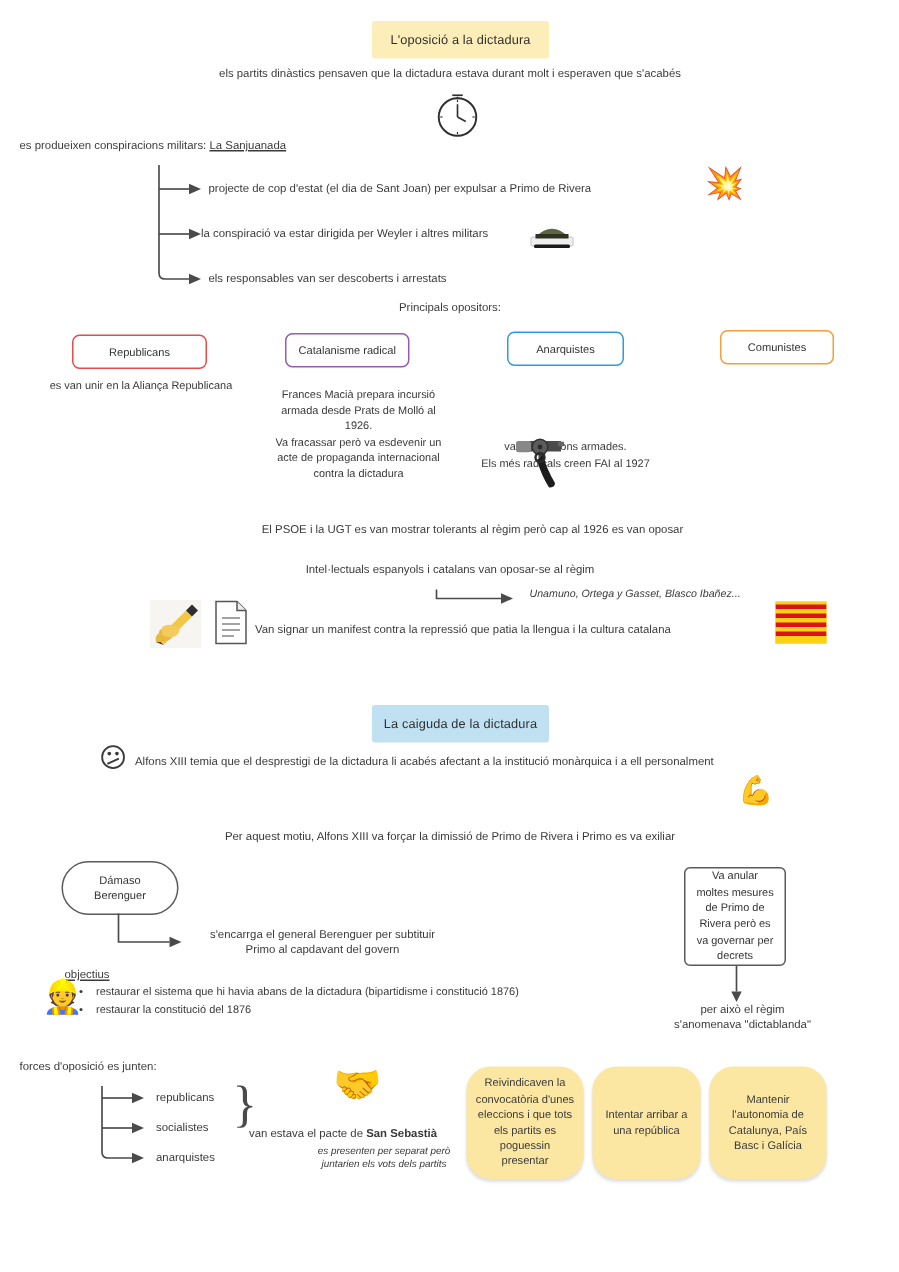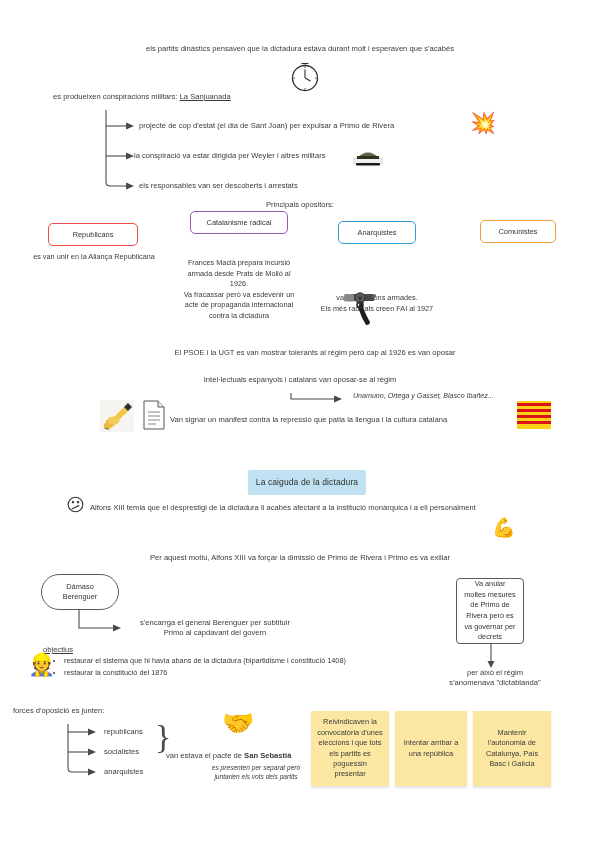"L'oposició a la dictadura" div.abs { html: none -> <div>L'oposició a la dictadura</div> }
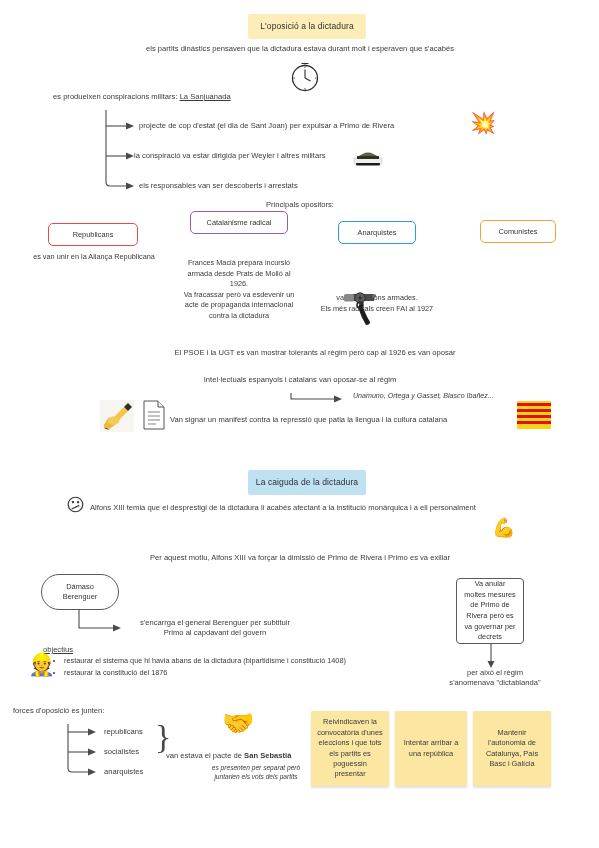"es produeixen conspiracions militars: La" div.abs { margin-left: 40px -> none }
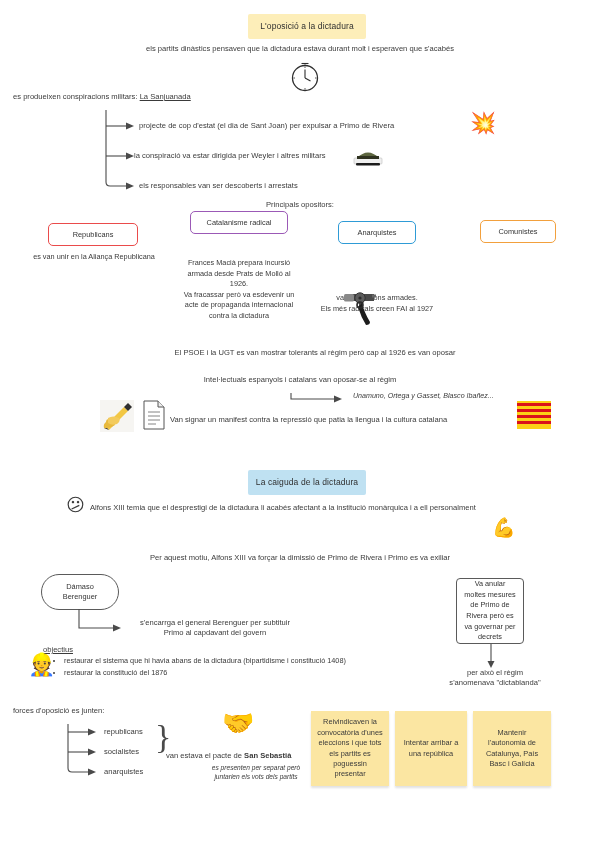"Catalanisme radical" div.abs { top: 211px -> 222px; width: 98px -> 83px }
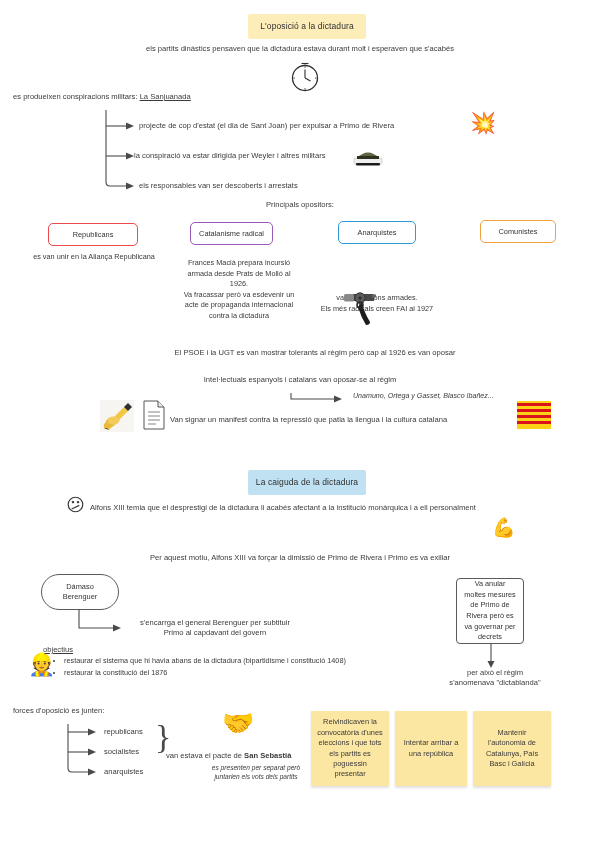"restaurar el sistema que hi" li { text: 1408 -> 1876 }
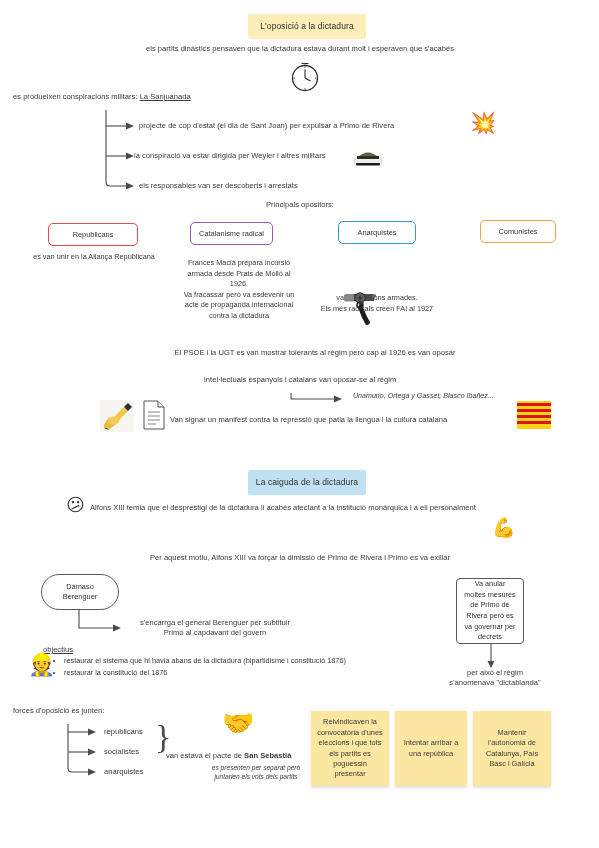"Reivindicaven la convocatòria d'unes" .sticky { border-radius: none -> 16px }
